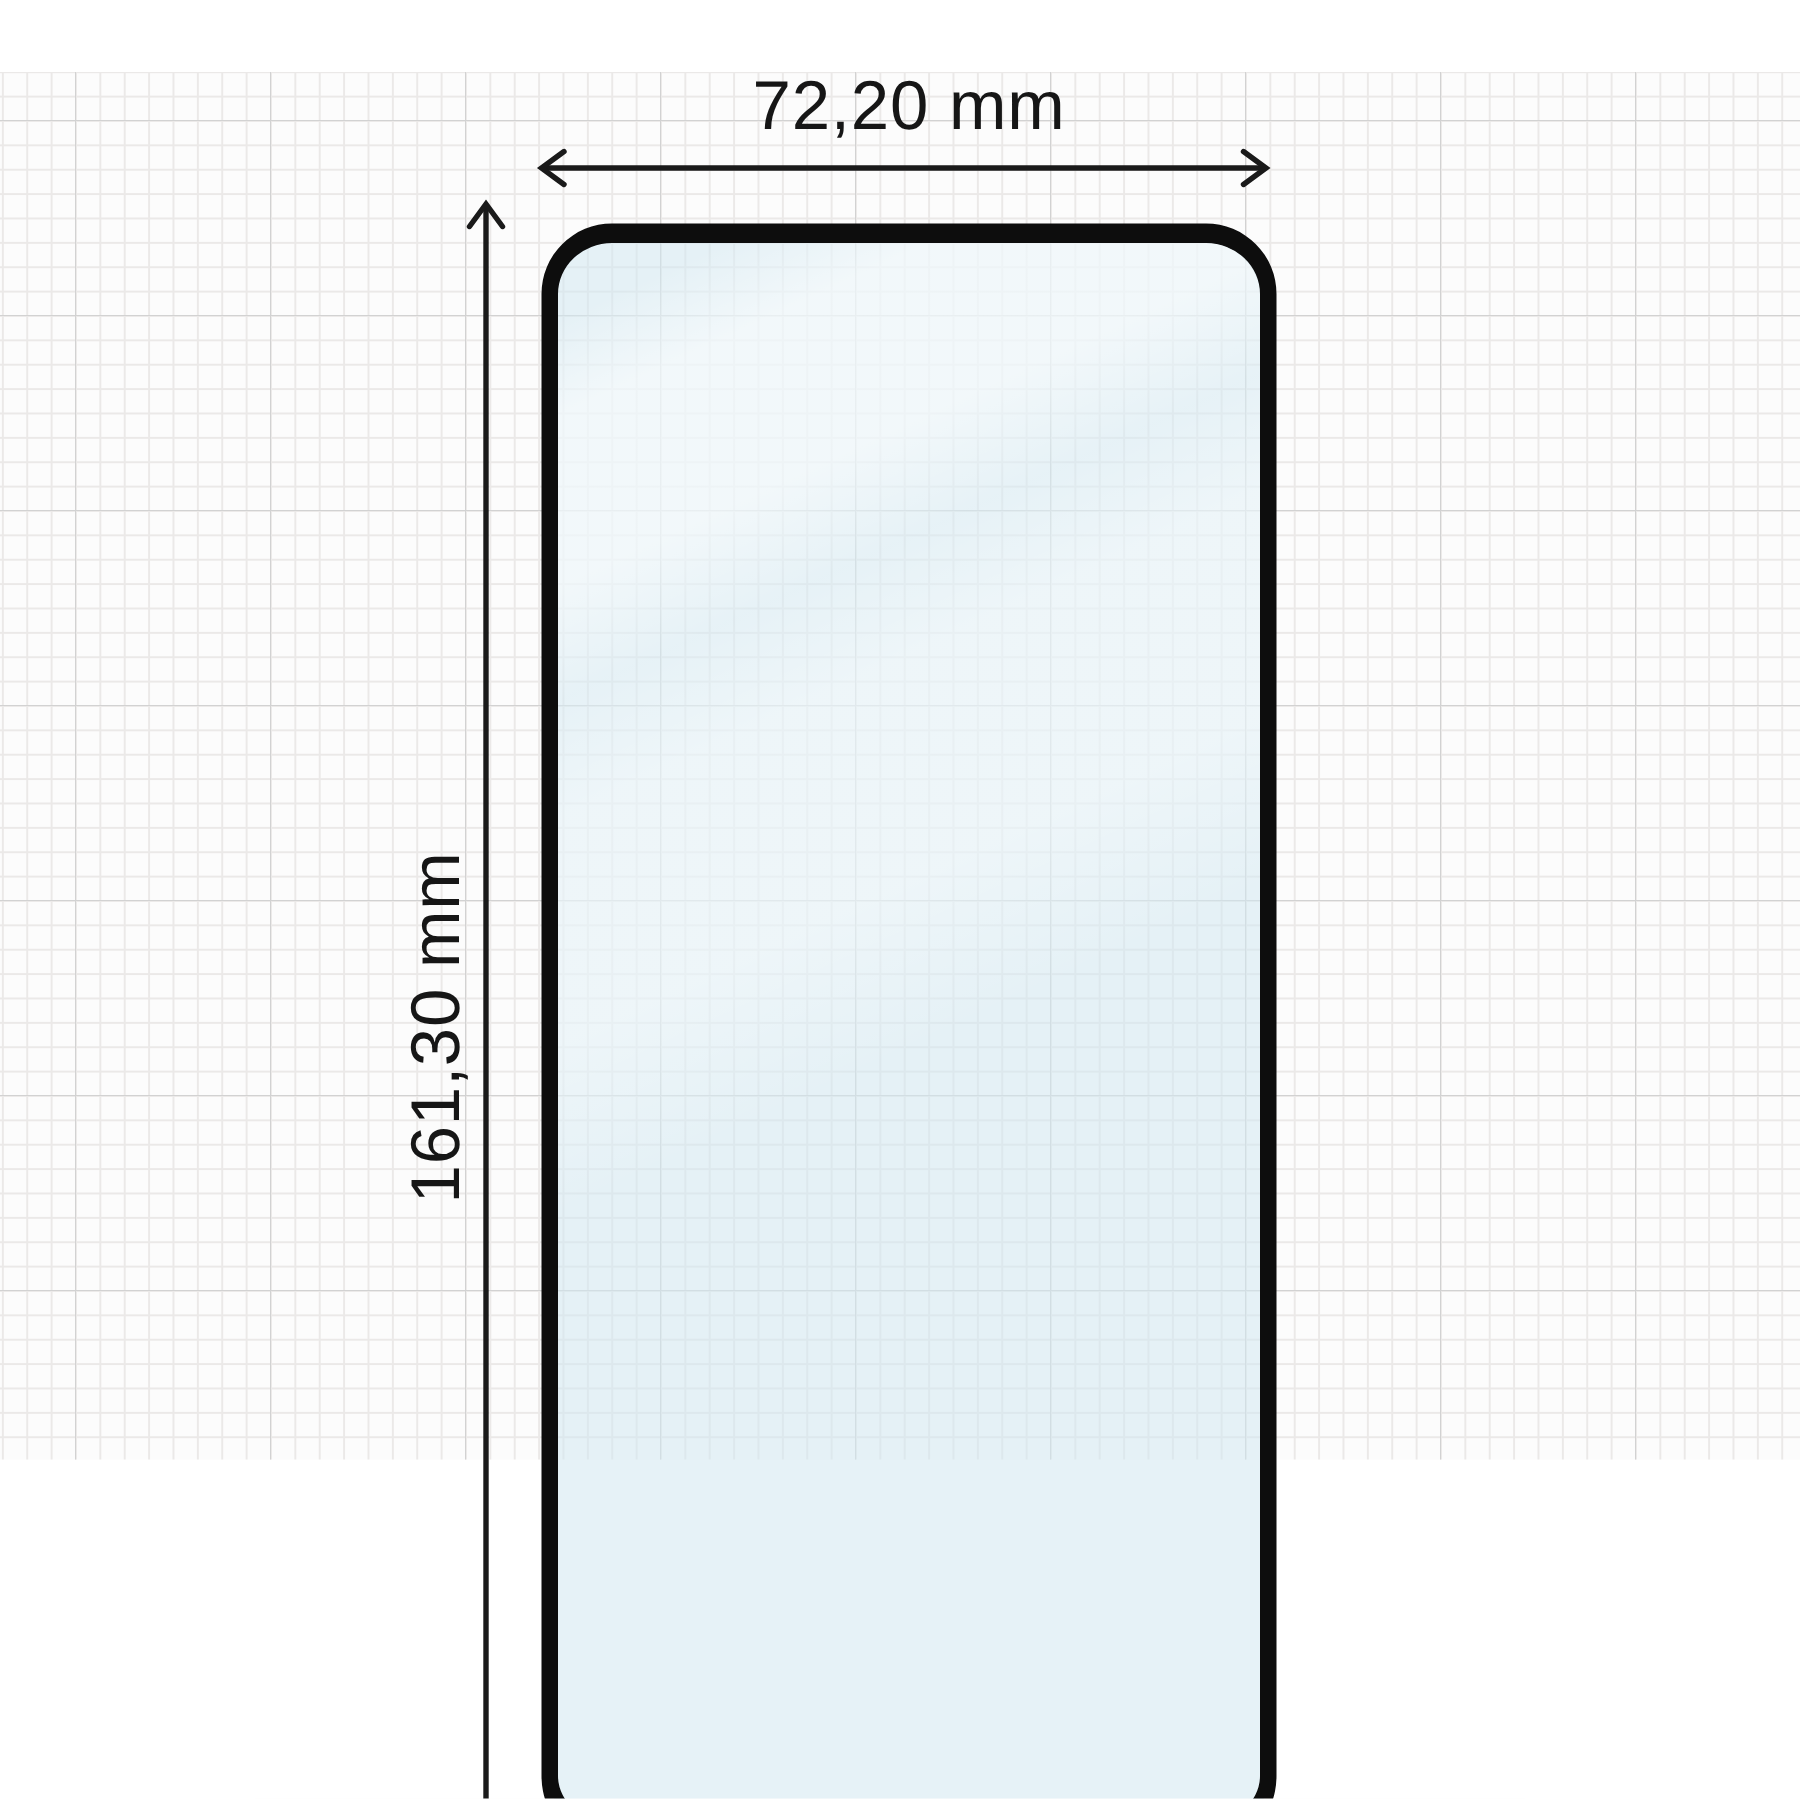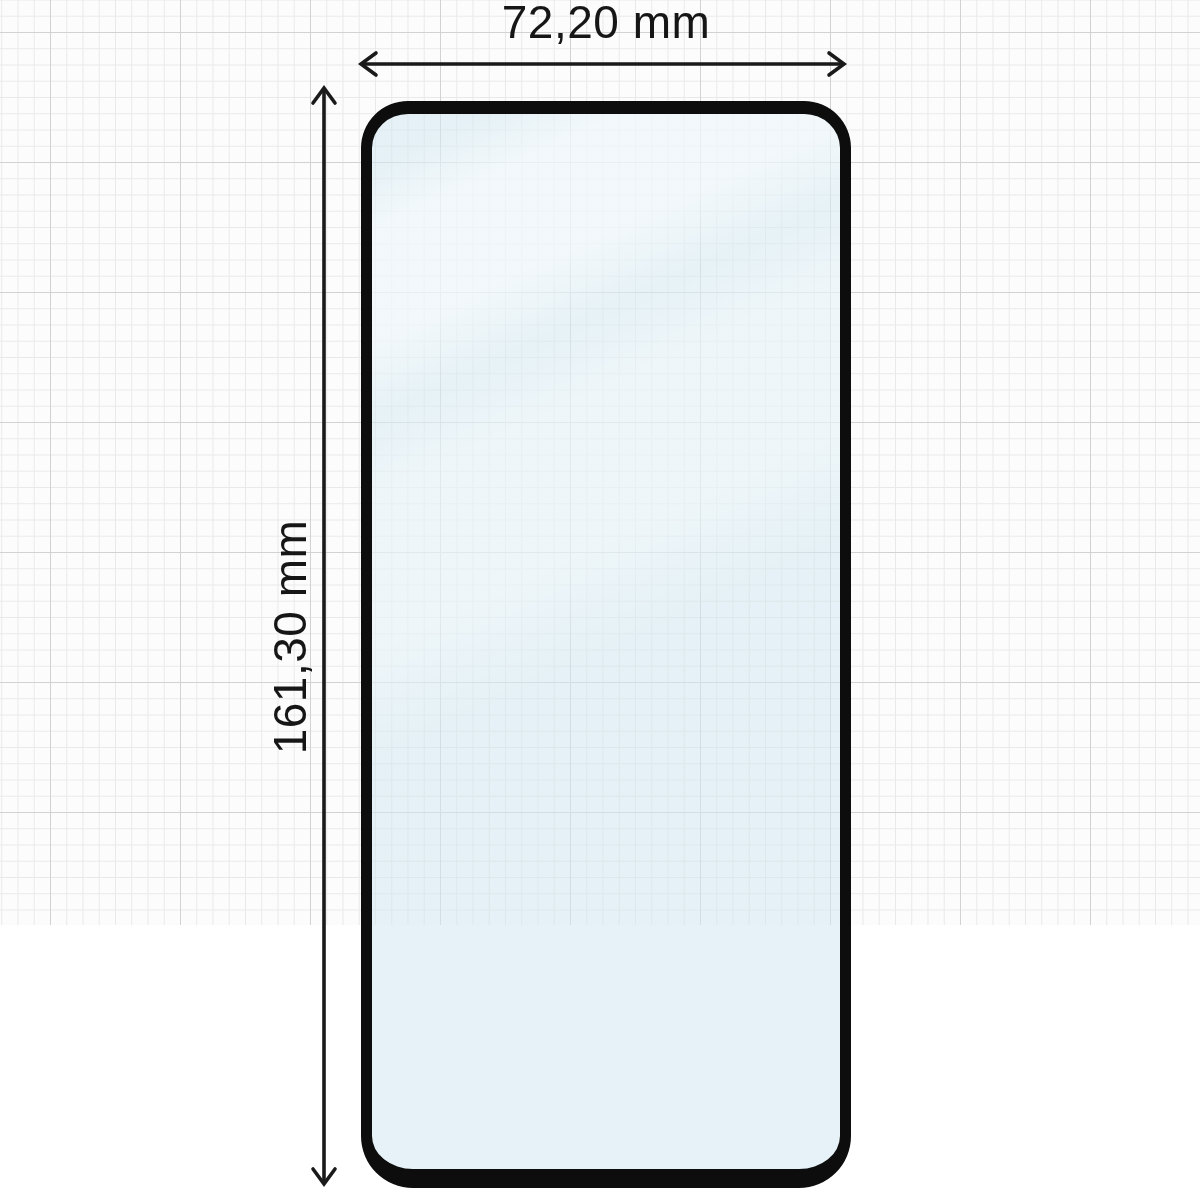"72,20 mm" .canvas { margin-top: none -> 48px }
